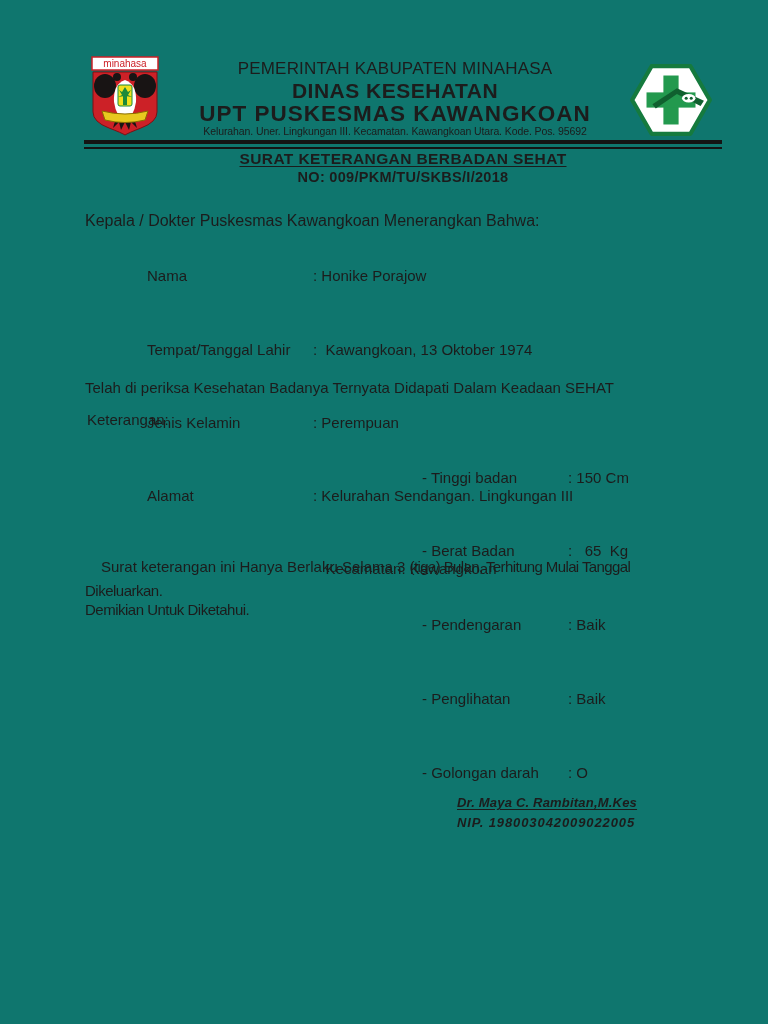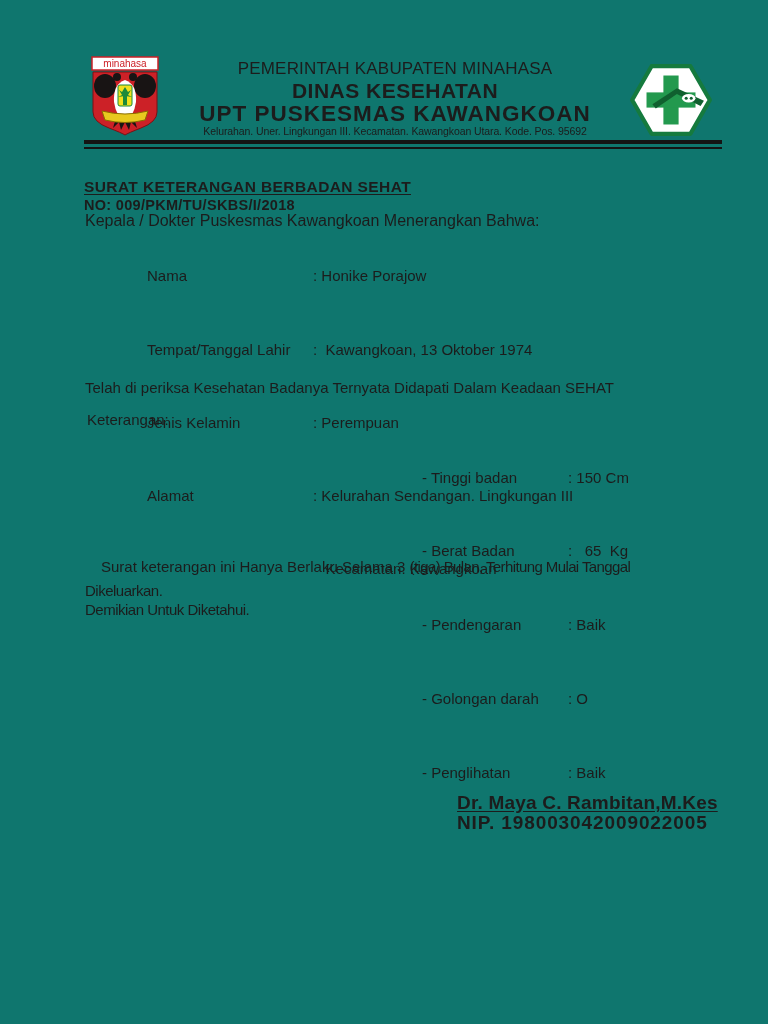"SURAT KETERANGAN BERBADAN SEHAT" .title-block { text-align: none -> center; top: 177px -> 149px }
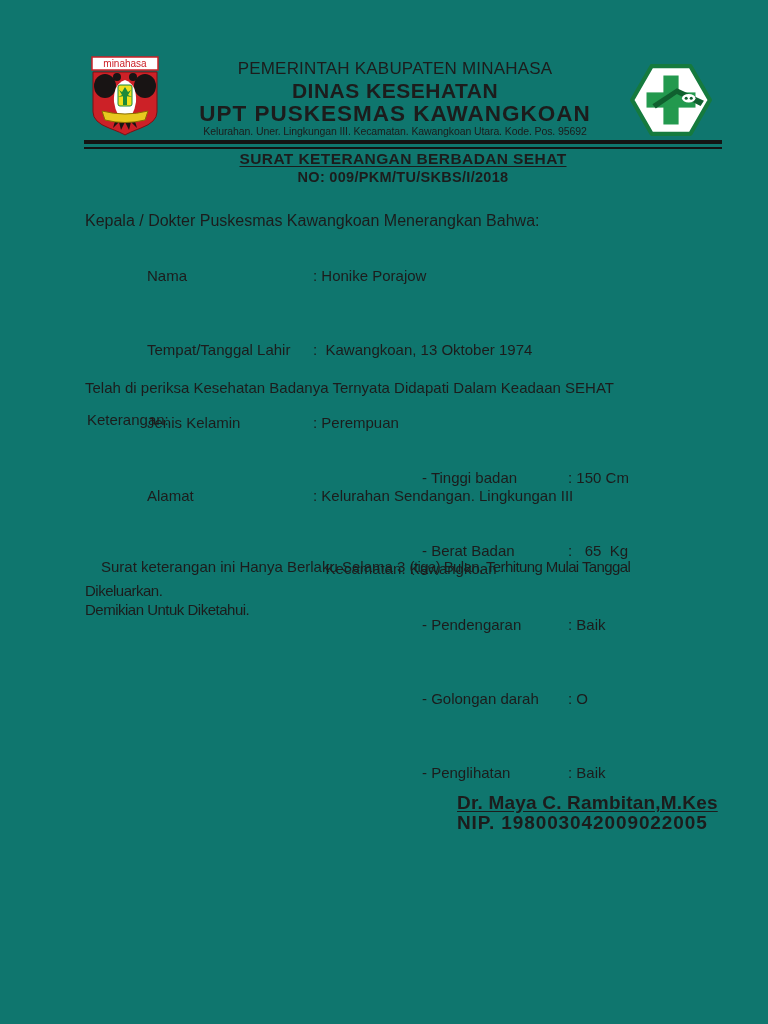"- Golongan darah : O" div.mrow { order: before "- Penglihatan : Baik" -> after "- Penglihatan : Baik" }
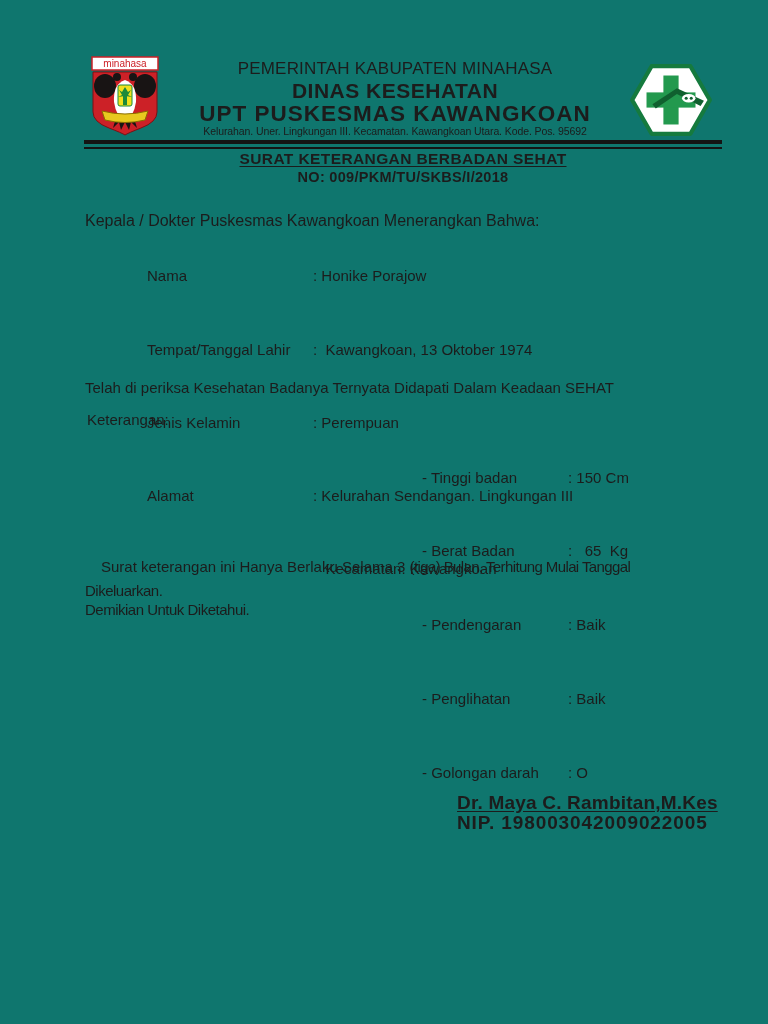"Dr. Maya C. Rambitan,M.Kes" .signer { font-size: 19px -> 13px; font-style: none -> italic }
